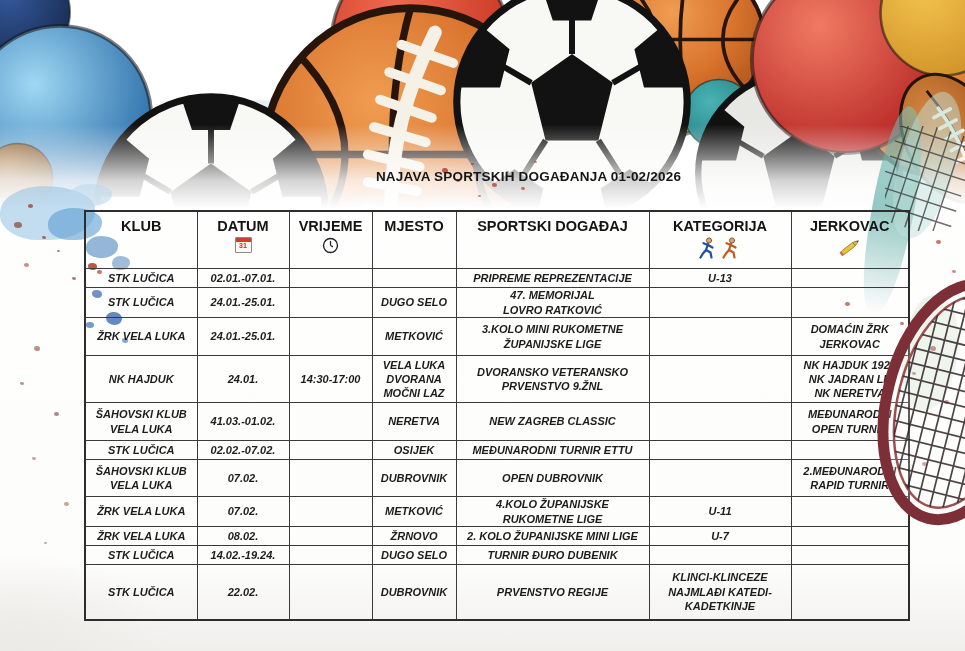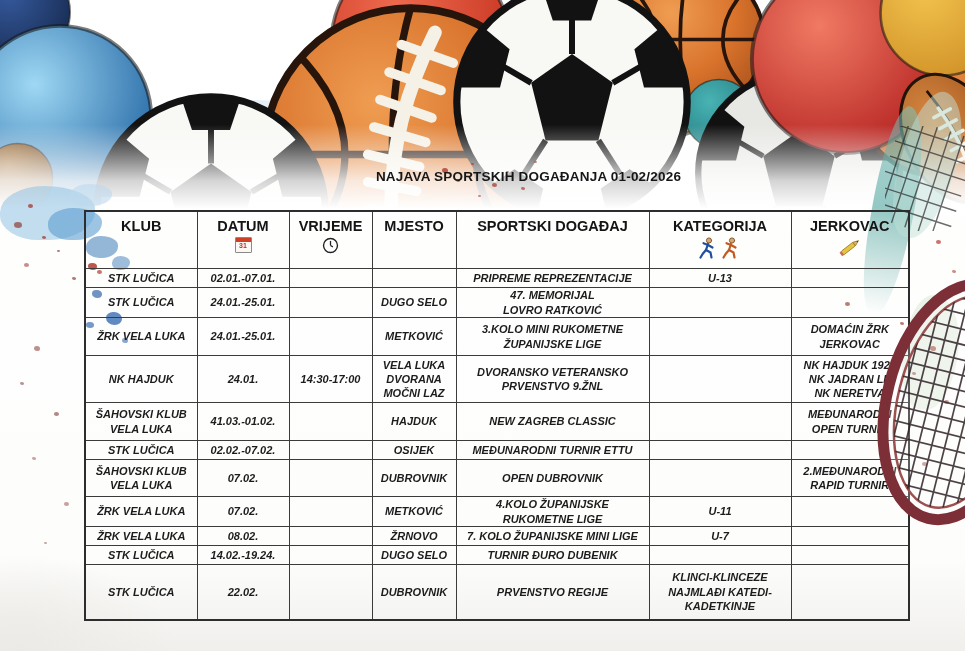"HAJDUK" td.col-mjesto { text: HAJDUK -> NERETVA }
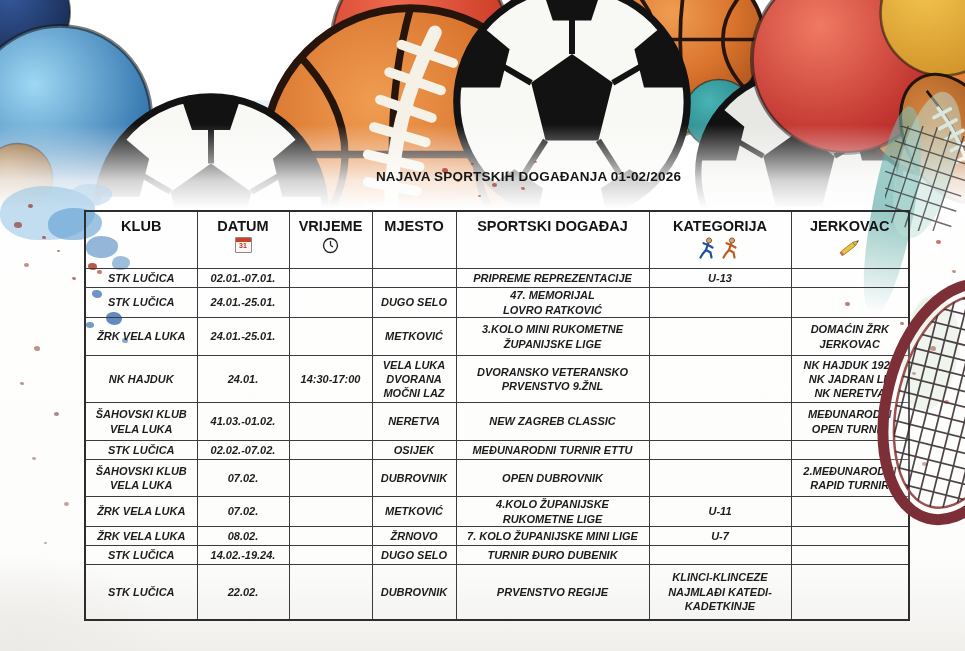"7. KOLO ŽUPANIJSKE MINI LIGE" td.col-dogadaj { text: 7 -> 2 }
